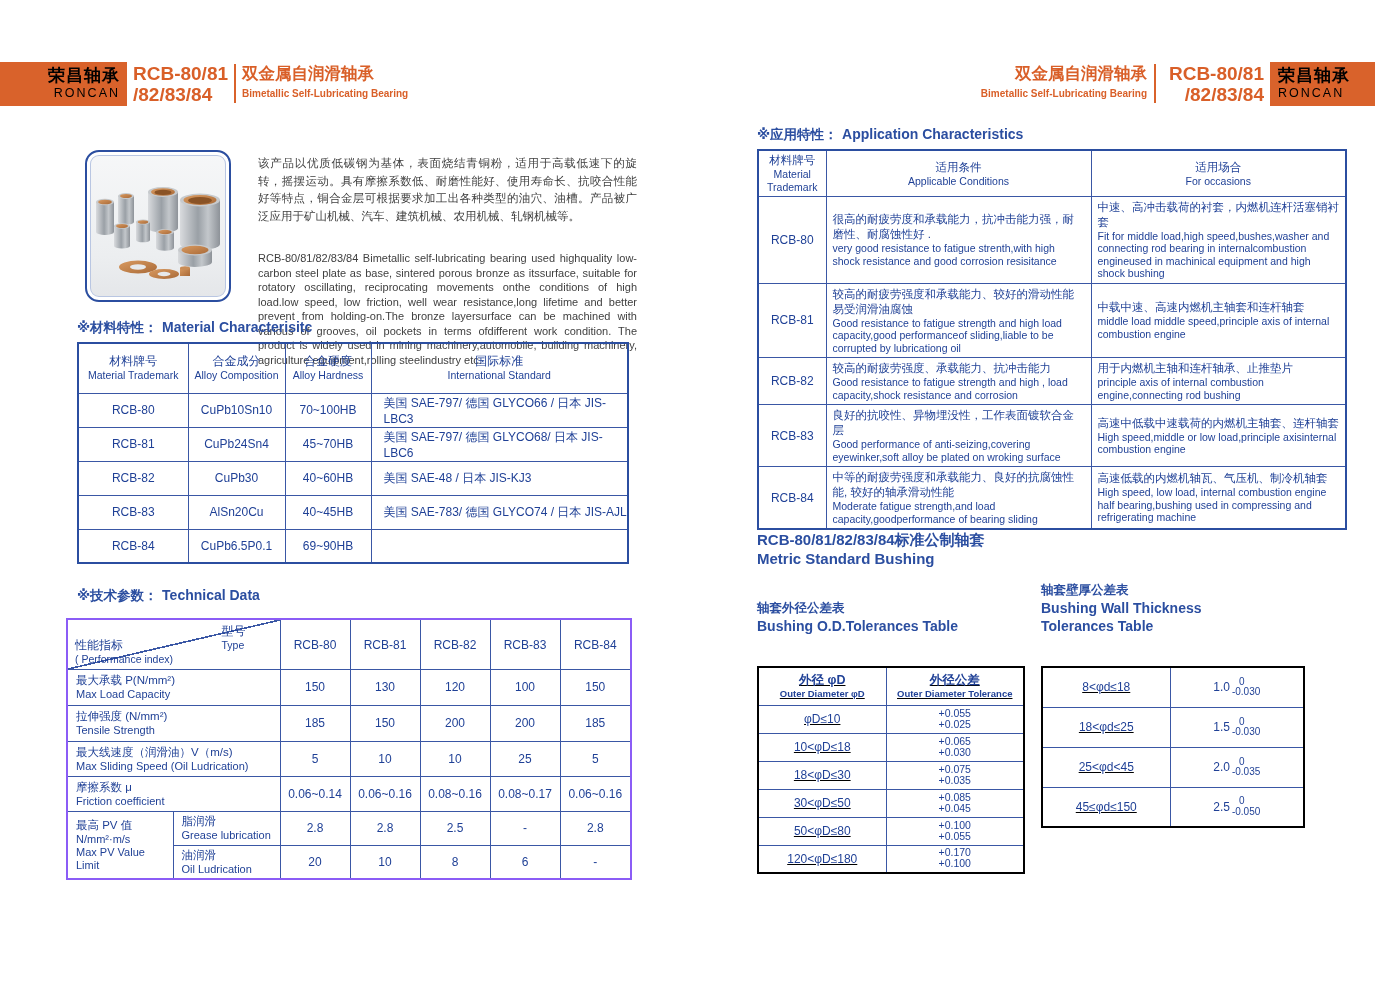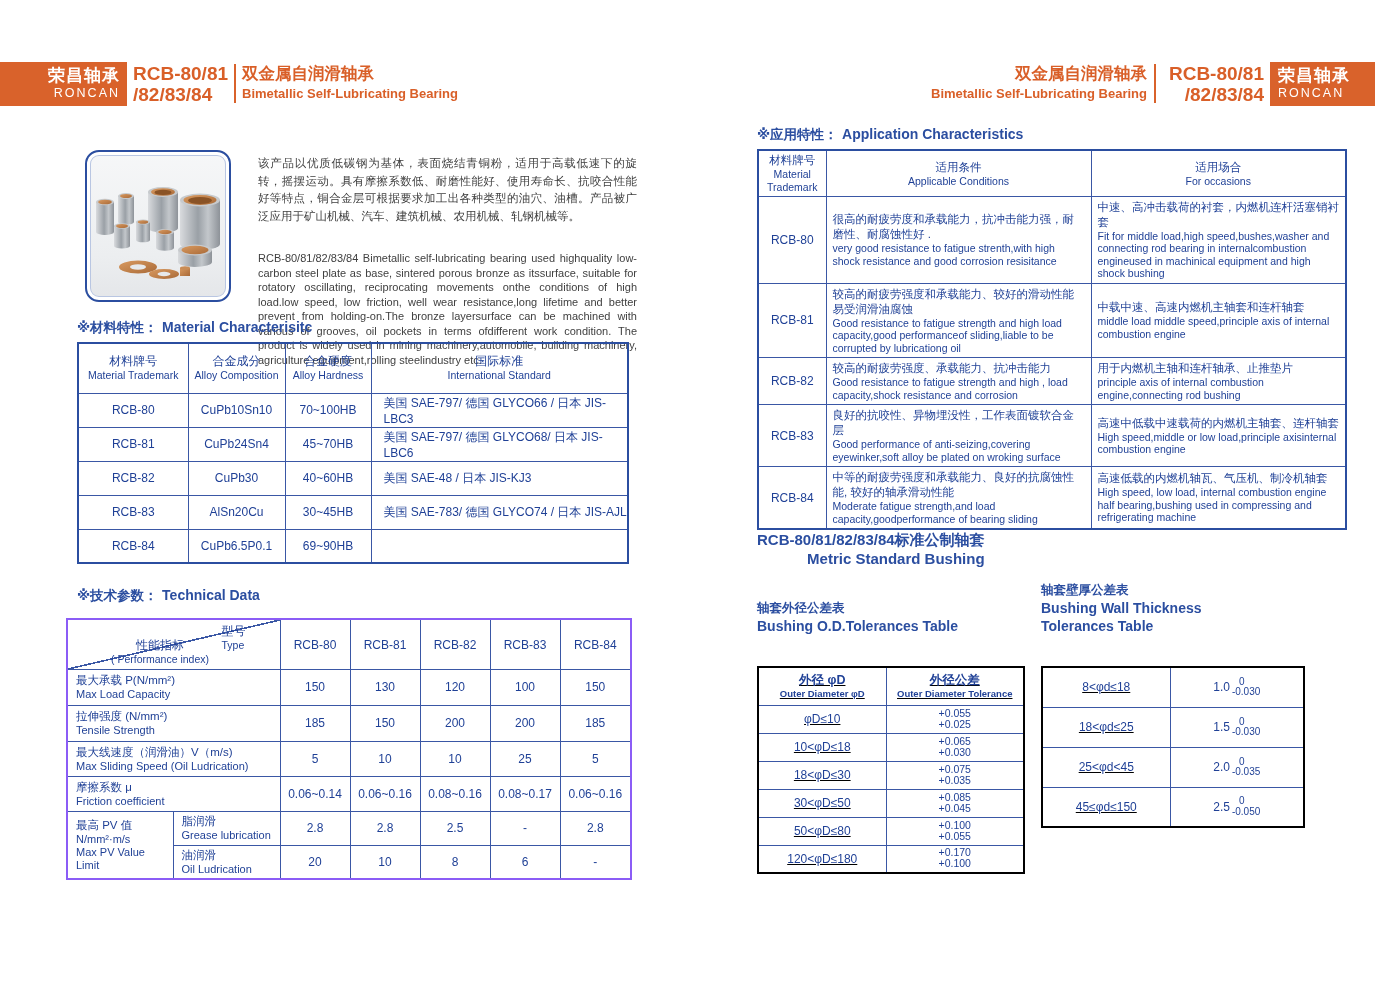"荣昌轴承" .logo-box { color: #ffffff -> #000000 }
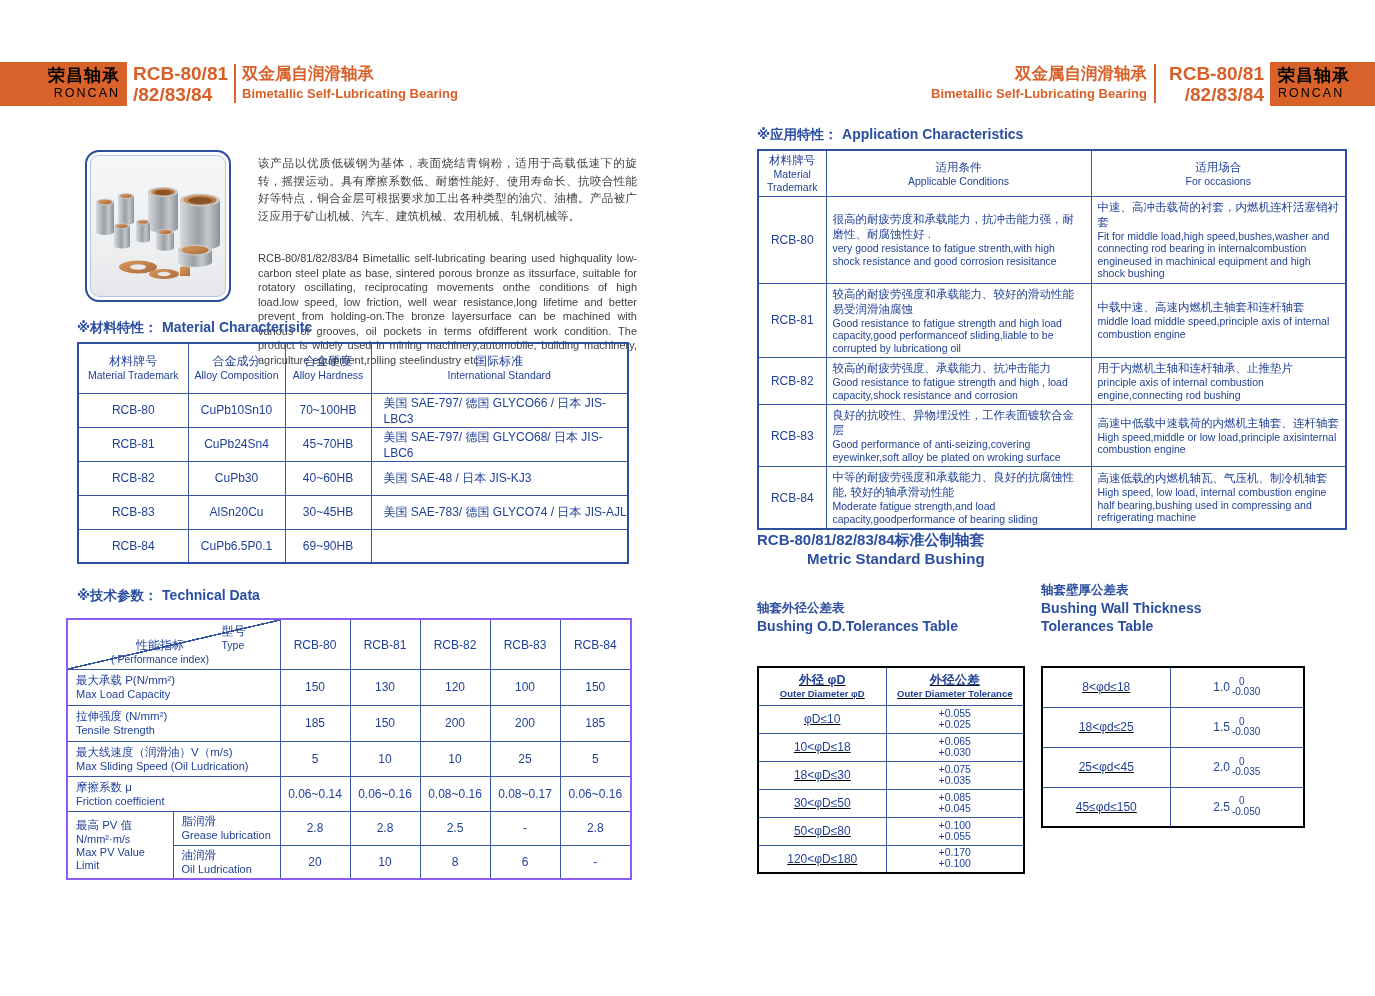"Bimetallic Self-Lubricating Bearing" .ptitle-en { font-size: 13px -> 10px }
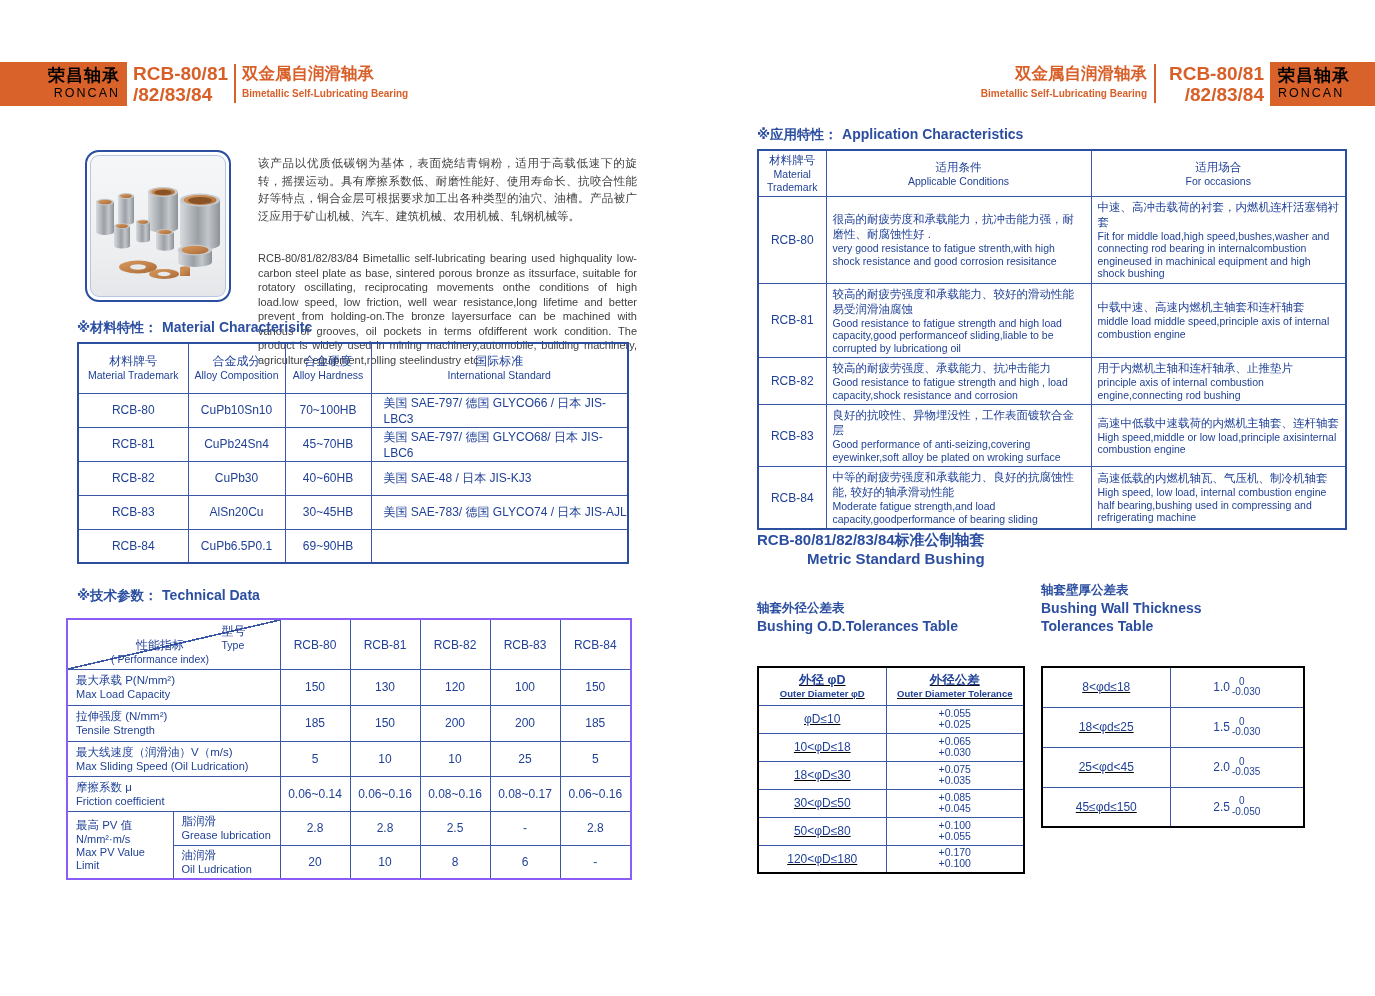"30~45HB" td { text: 30 -> 40 }
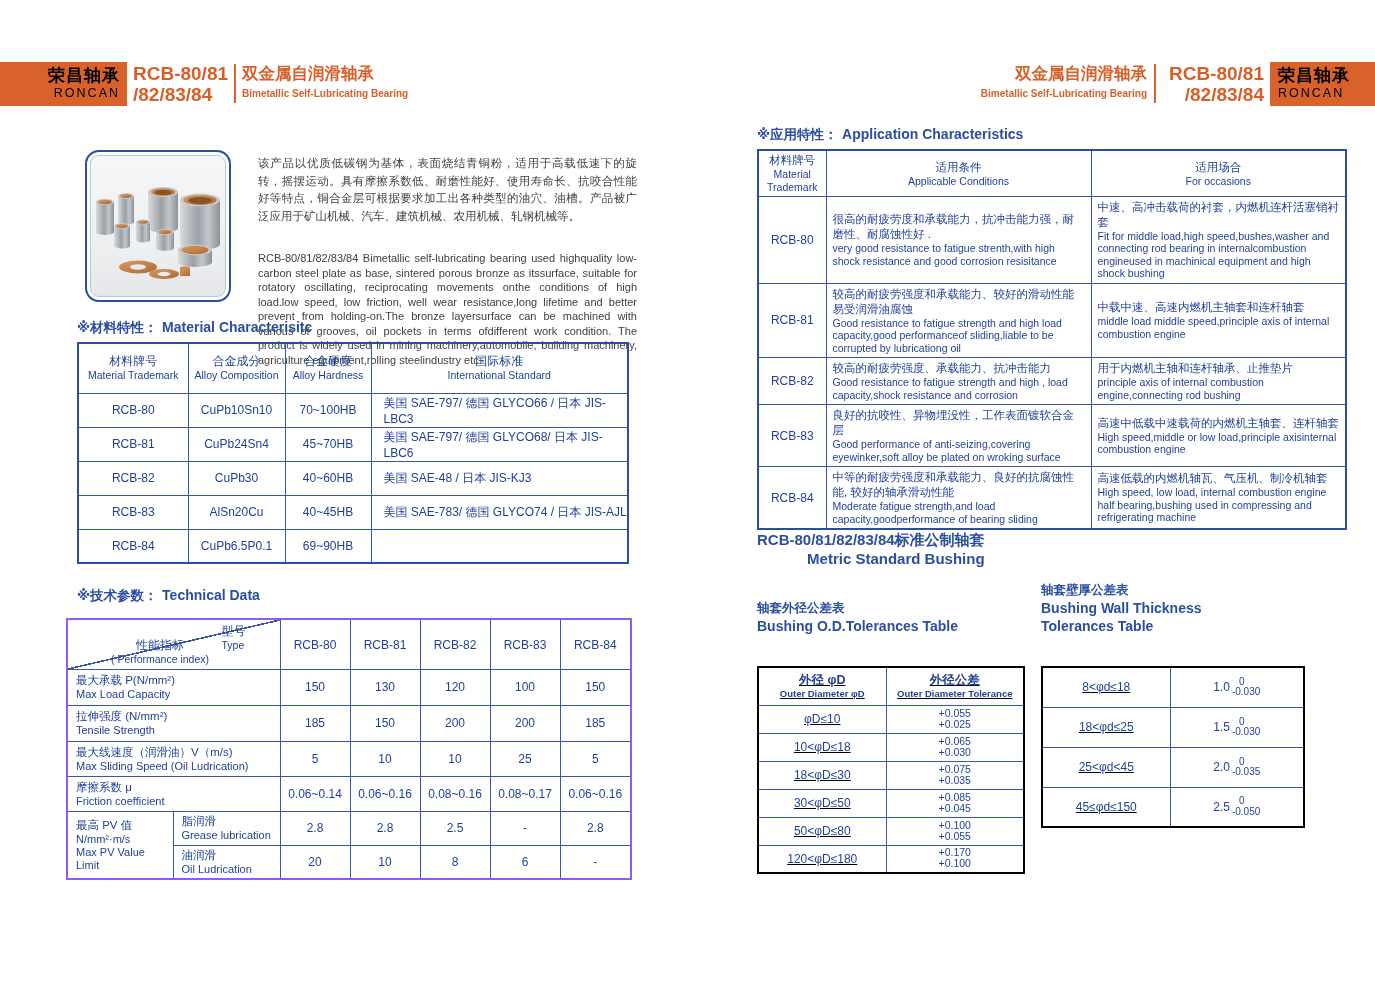"RCB-80/81/82/83/84标准公制轴套" .metric-hd { text-align: right -> none }
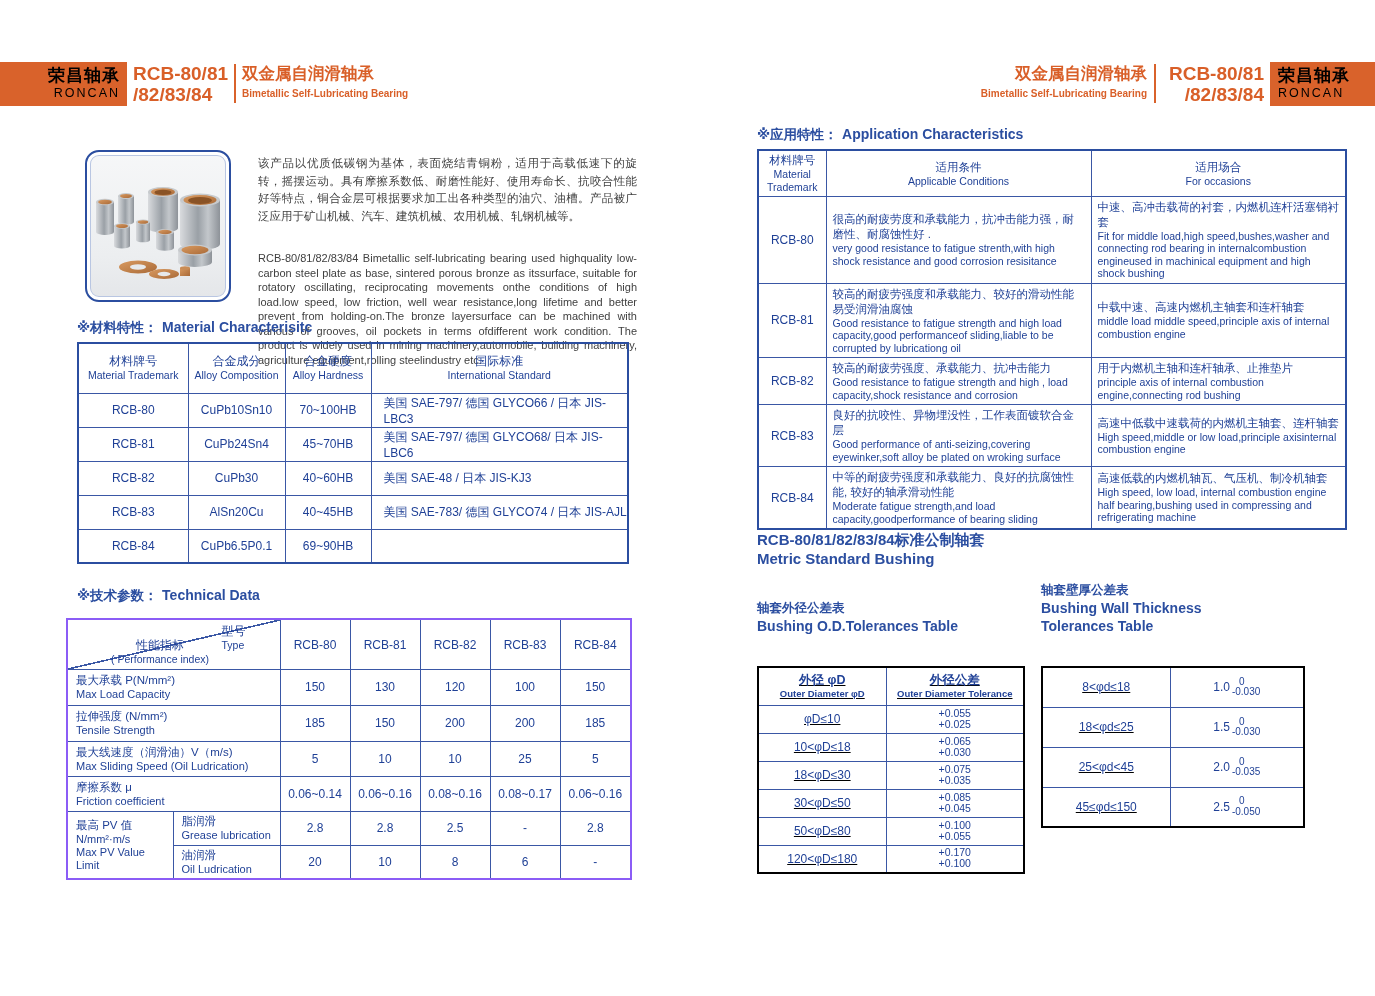"性能指标" .corner .c-bot { margin-left: 36px -> none; text-align: center -> left }
